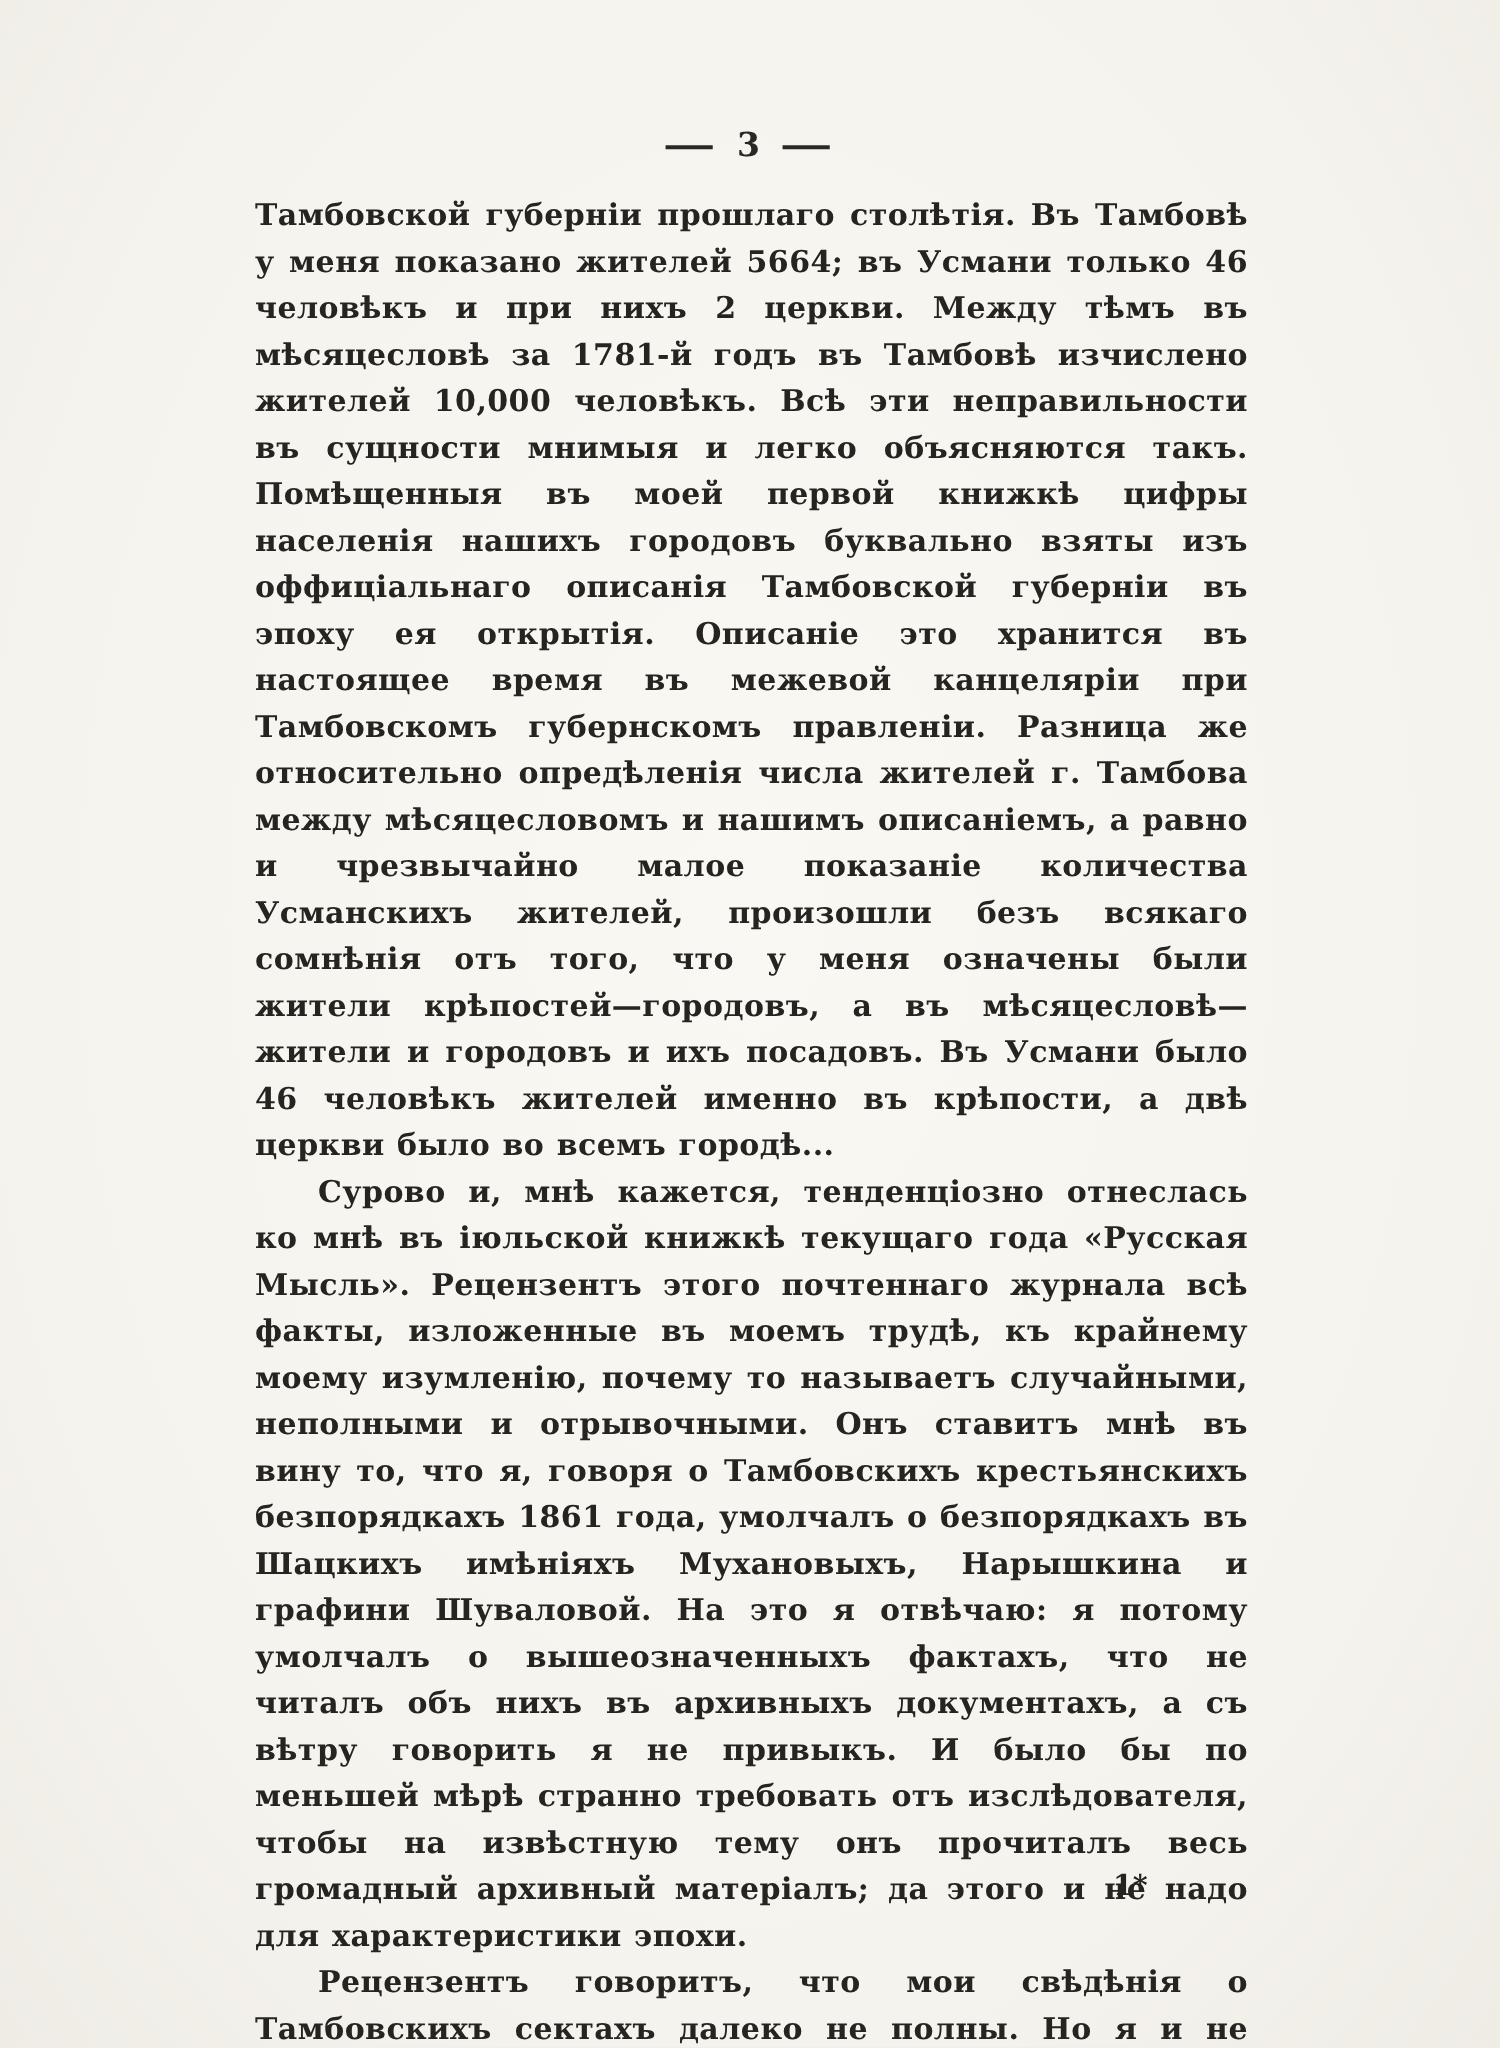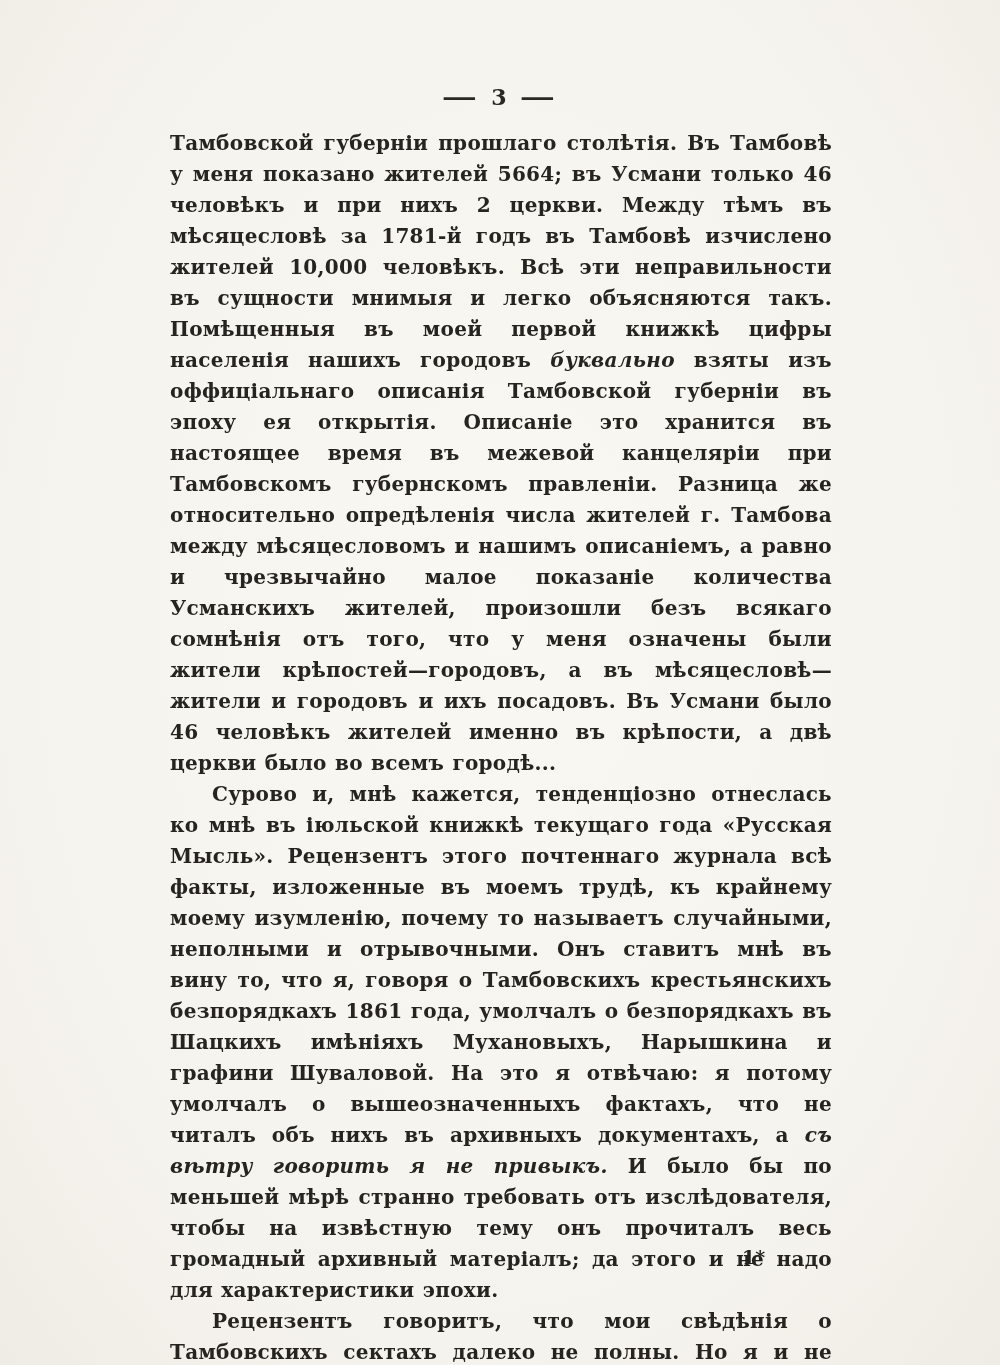"буквально" .italic { font-style: italic -> none }
